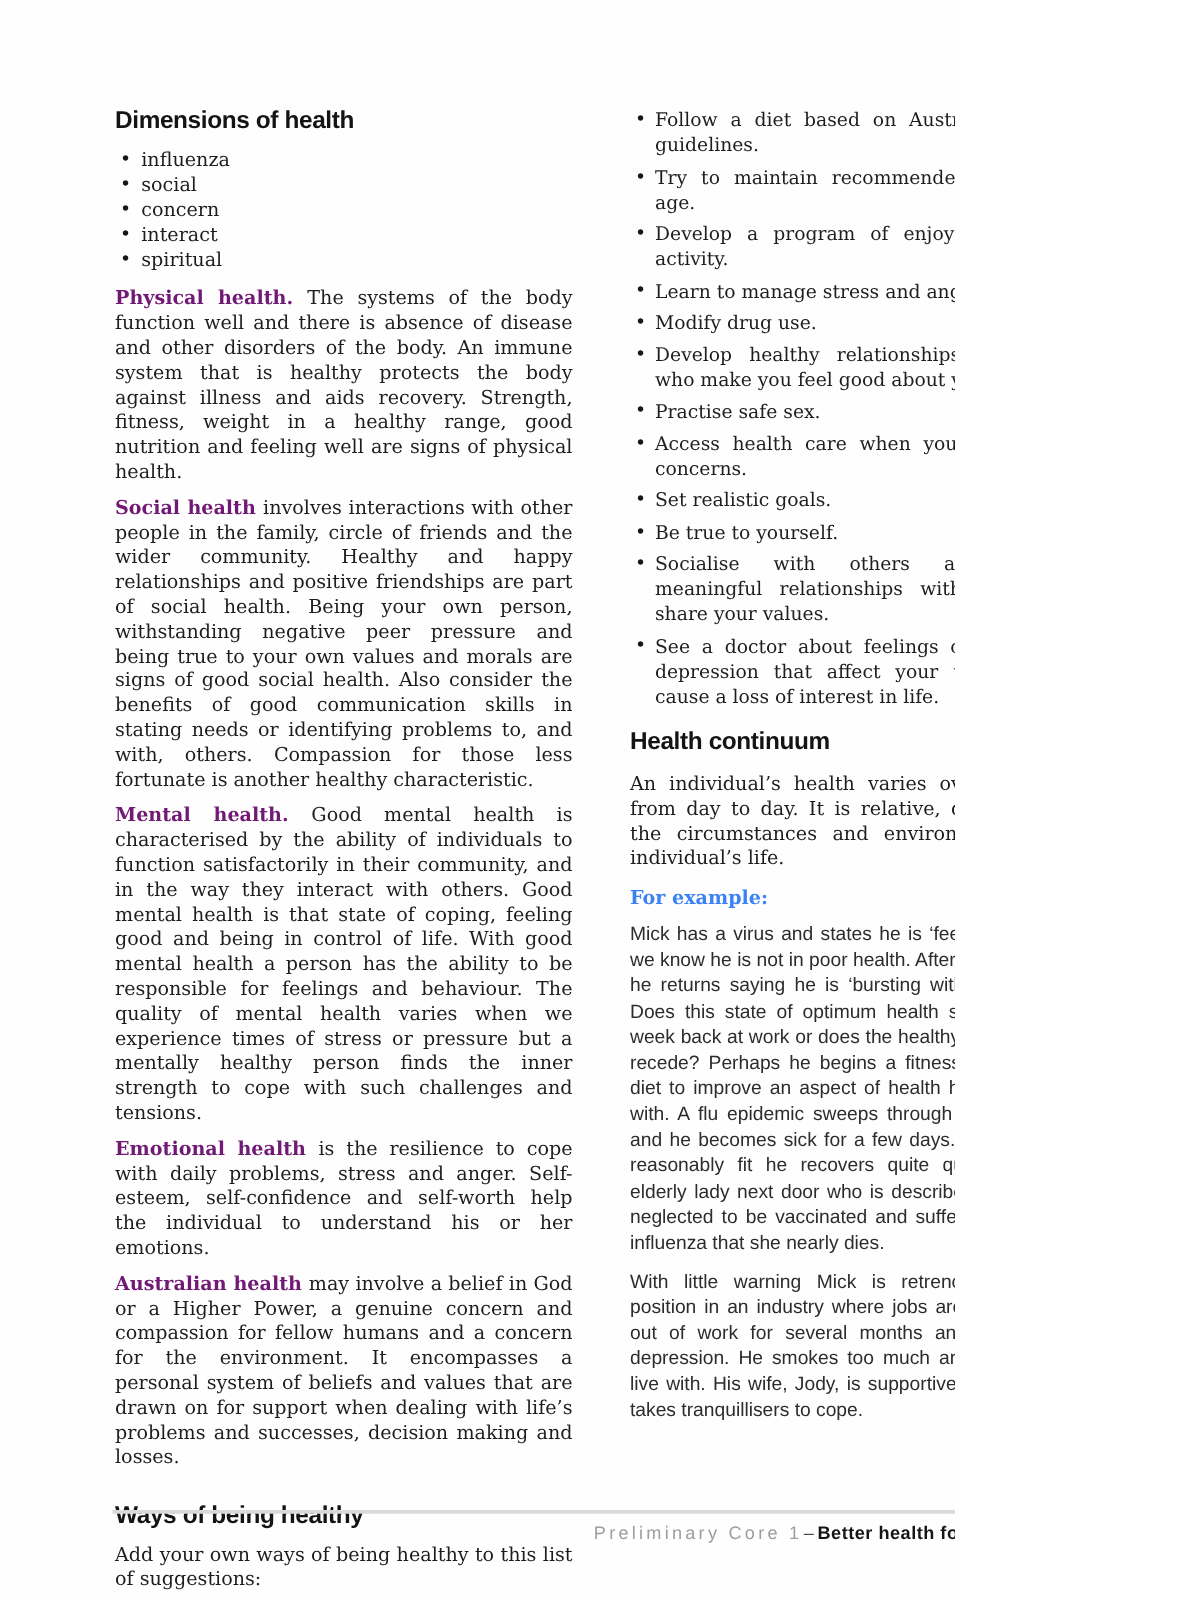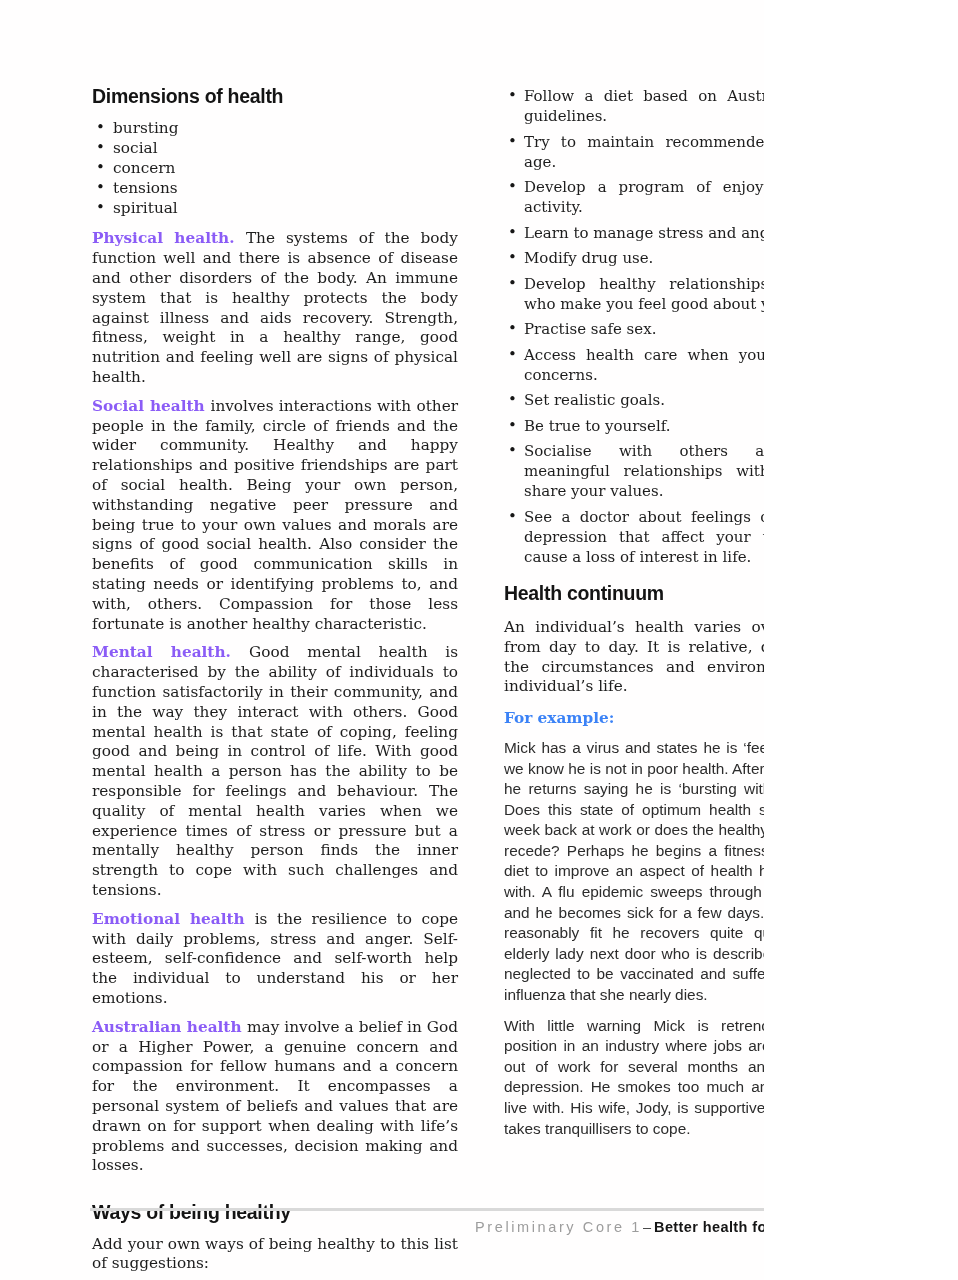"bursting" span { text: bursting -> influenza }
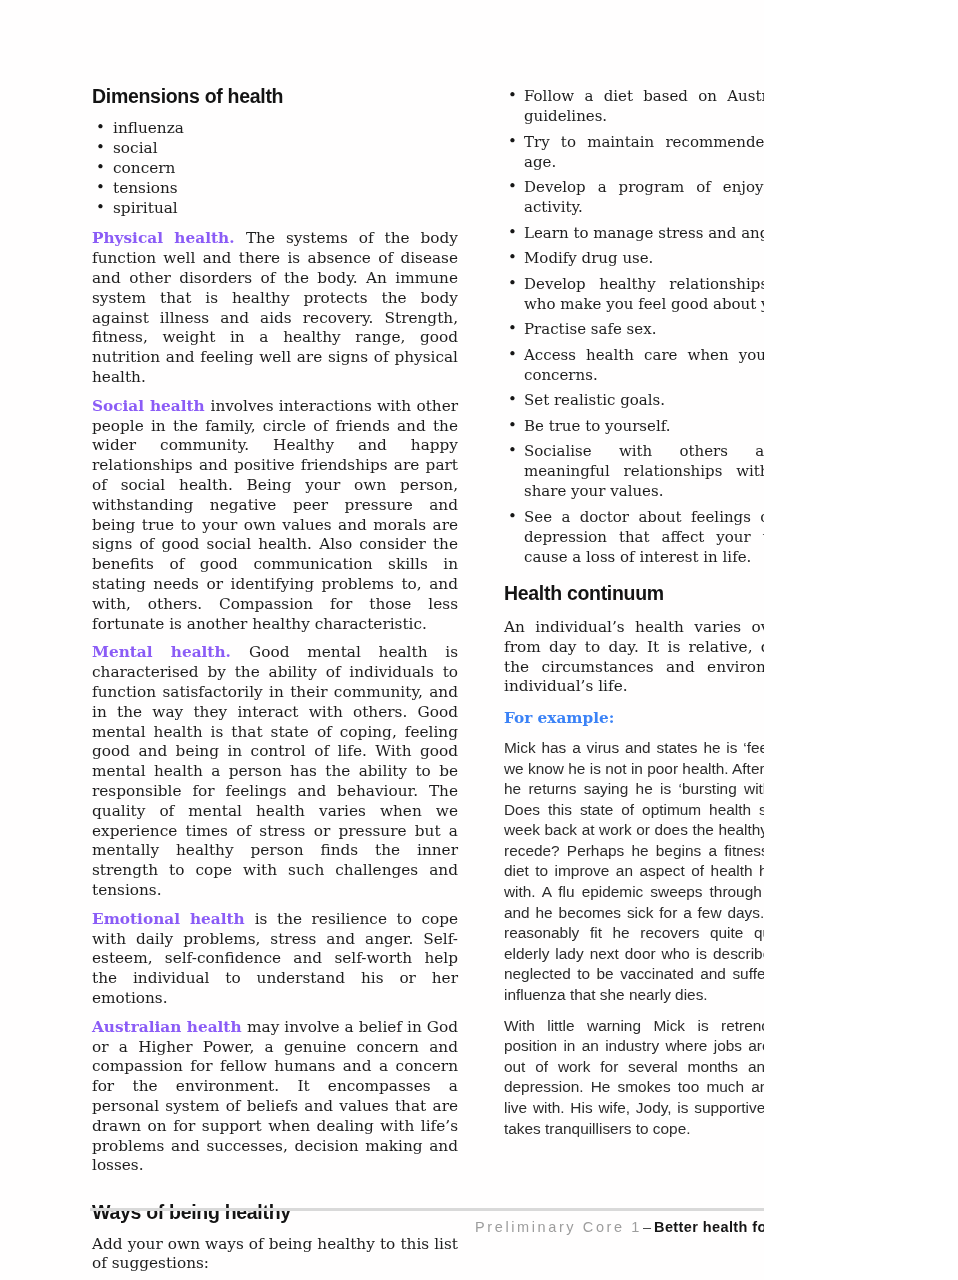"tensions" span { text: tensions -> interact }
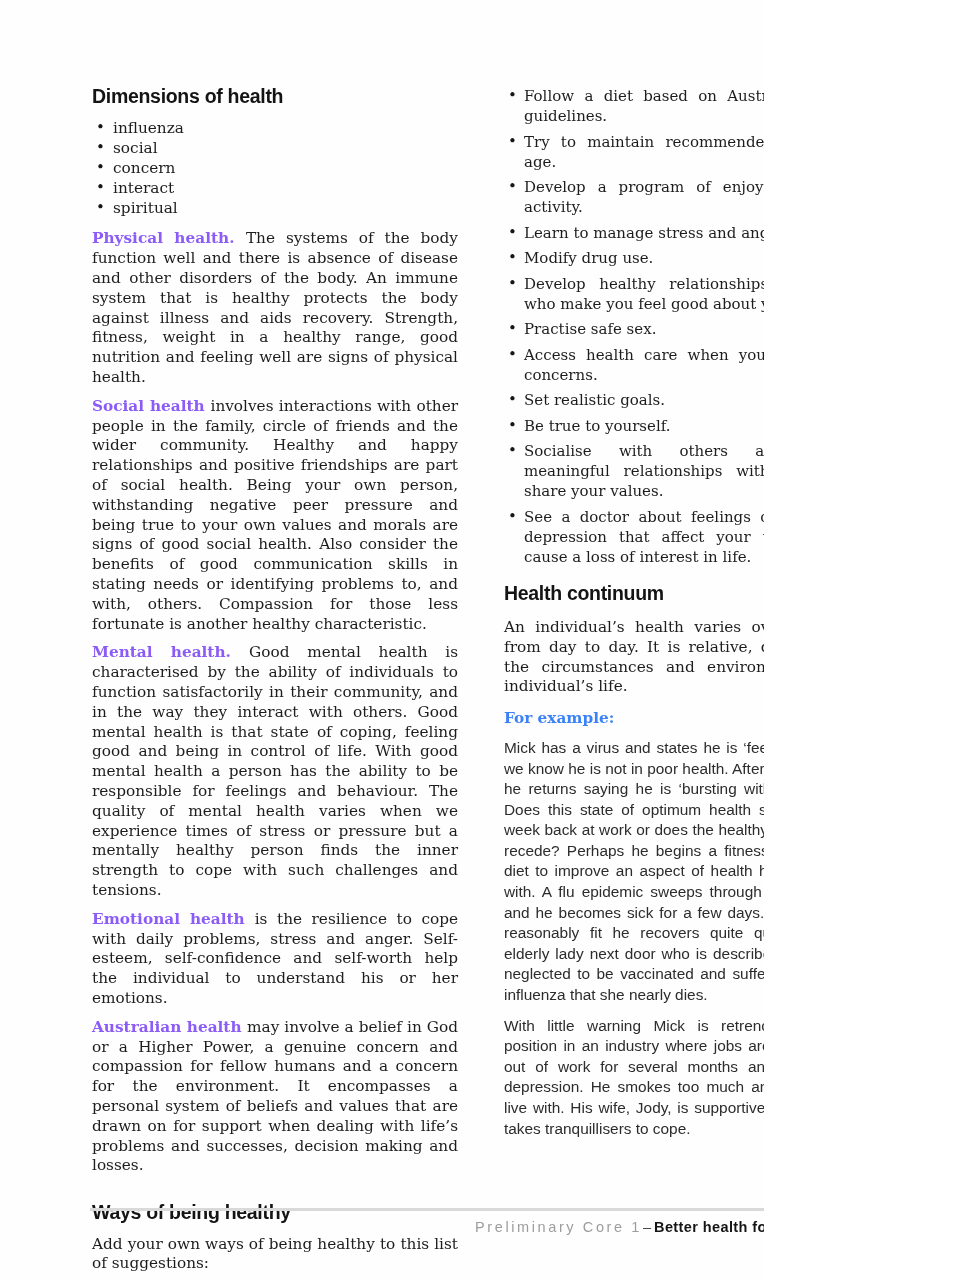"Physical health." .lead { color: #8b5cf6 -> #701a75 }
